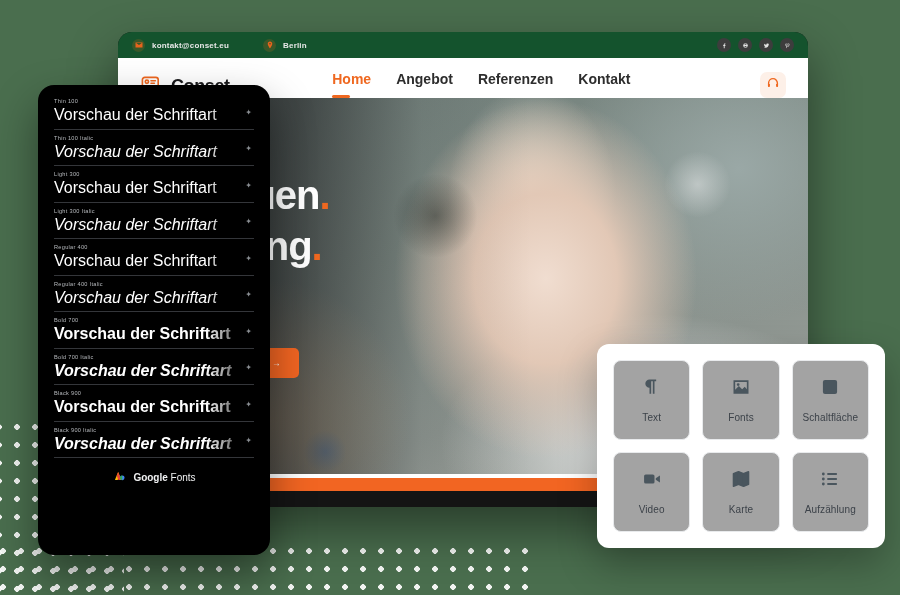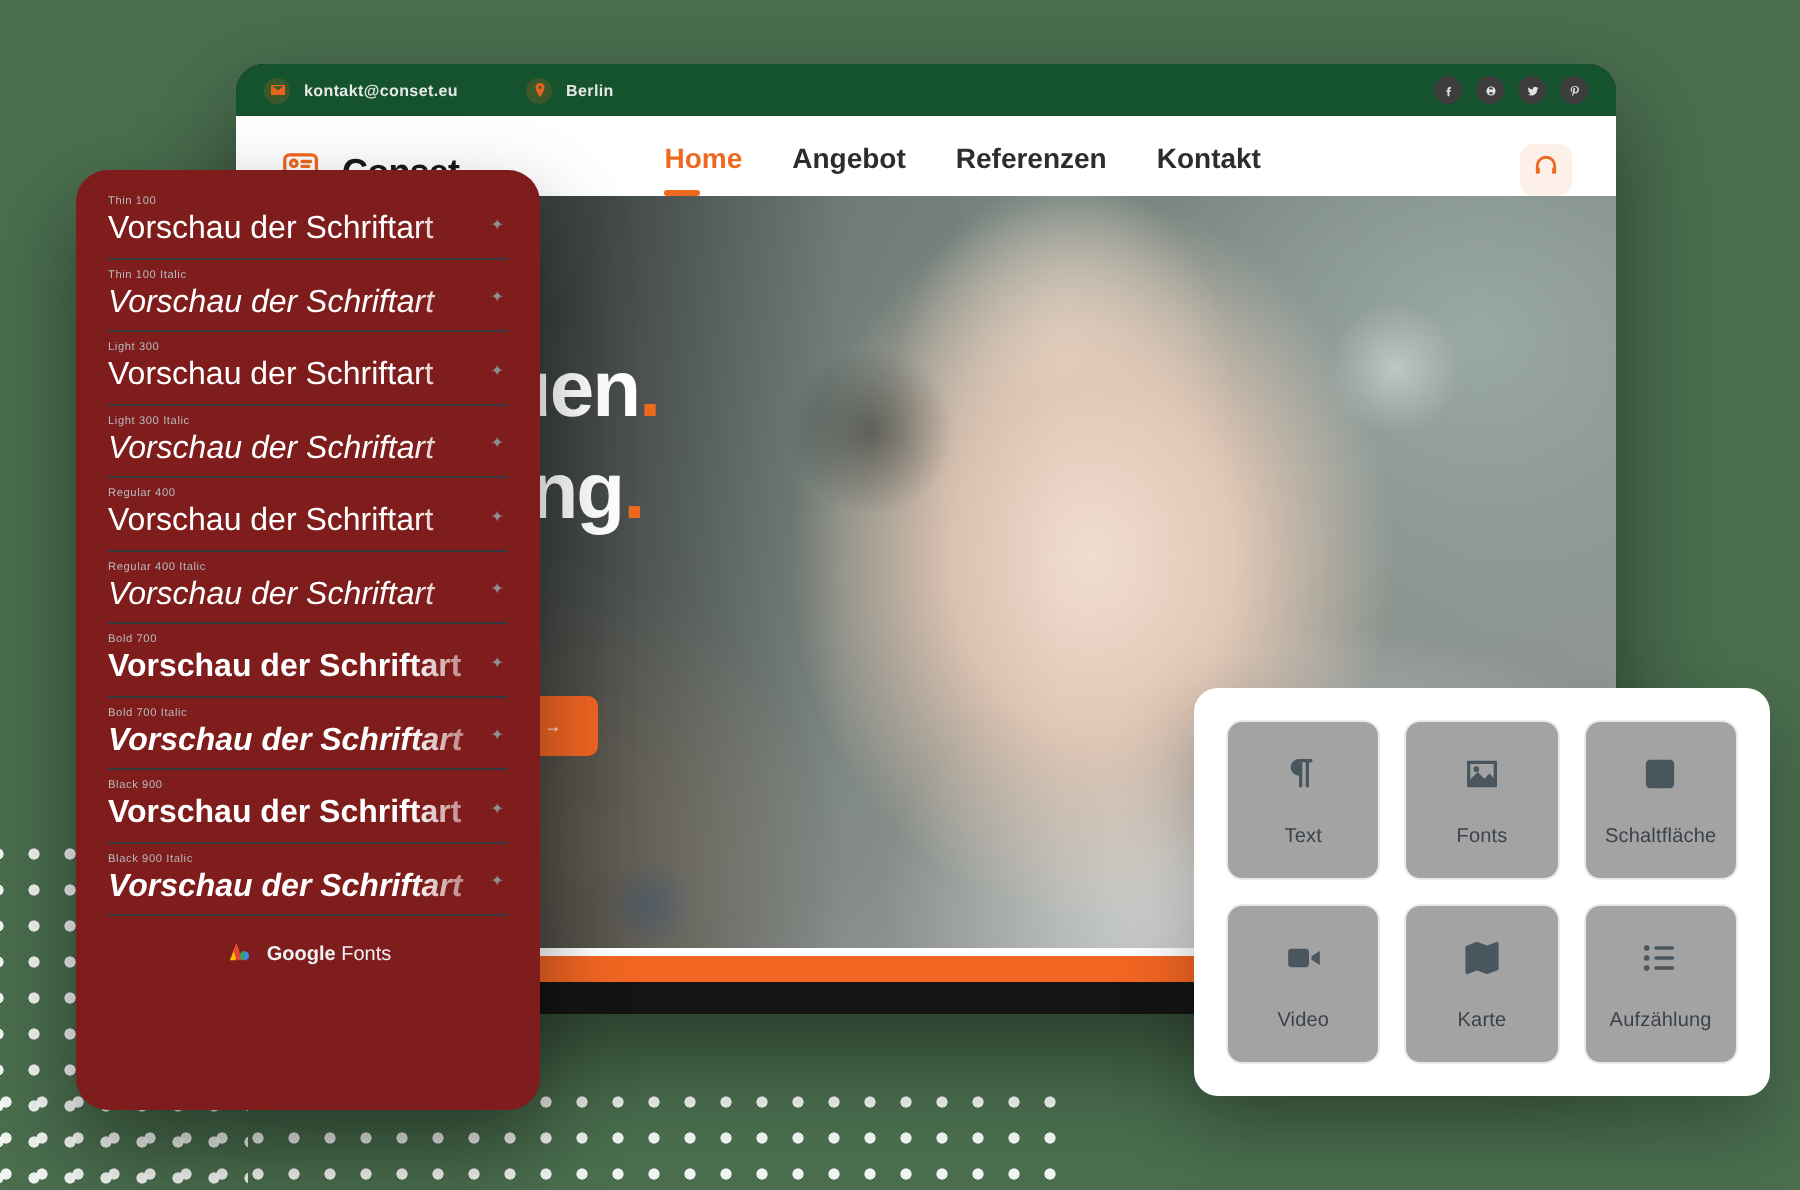"Vorschau der Schriftart" .fontpanel { background: #7f1d1d -> #000000 }
